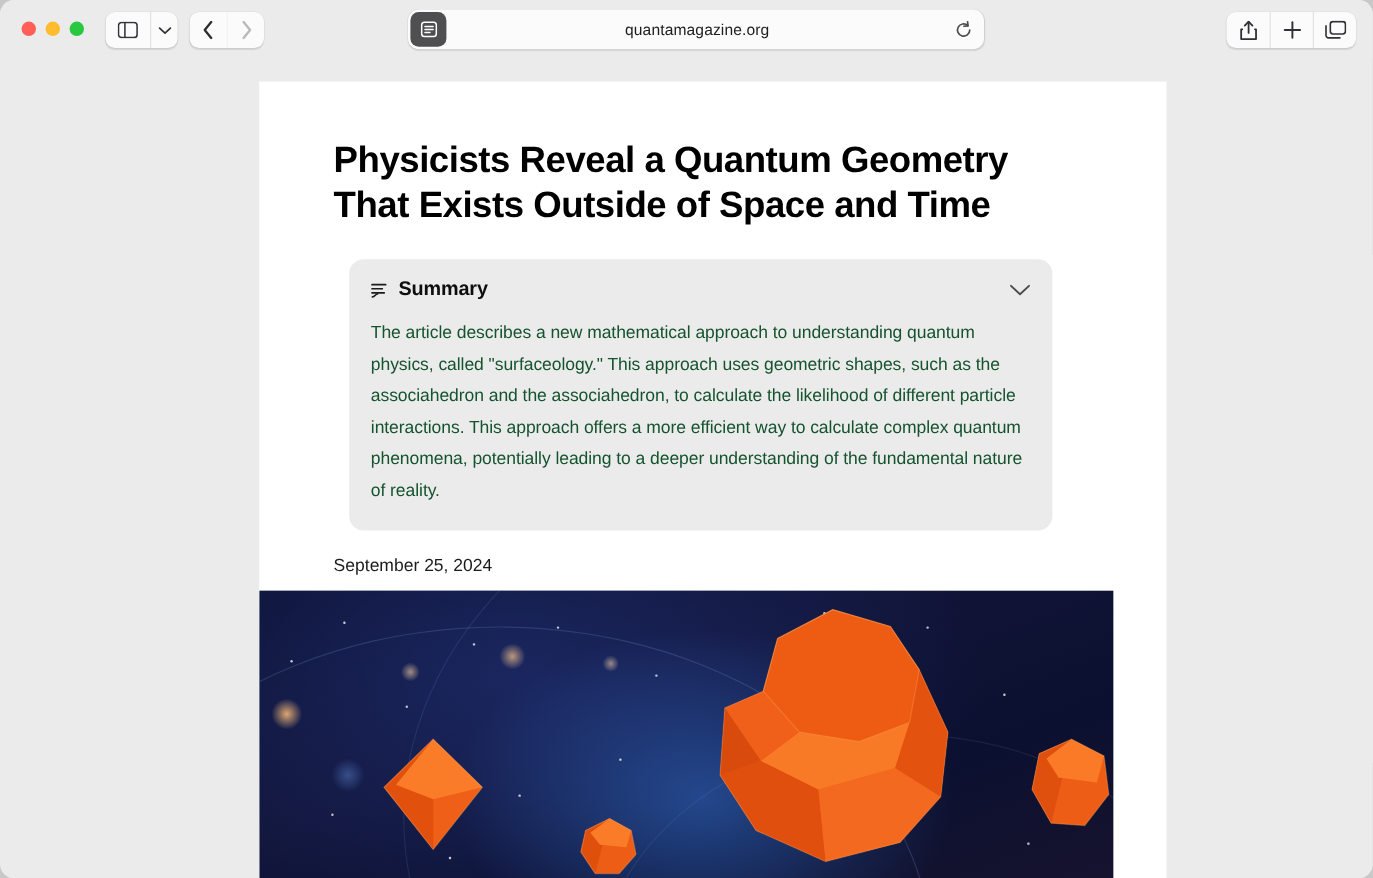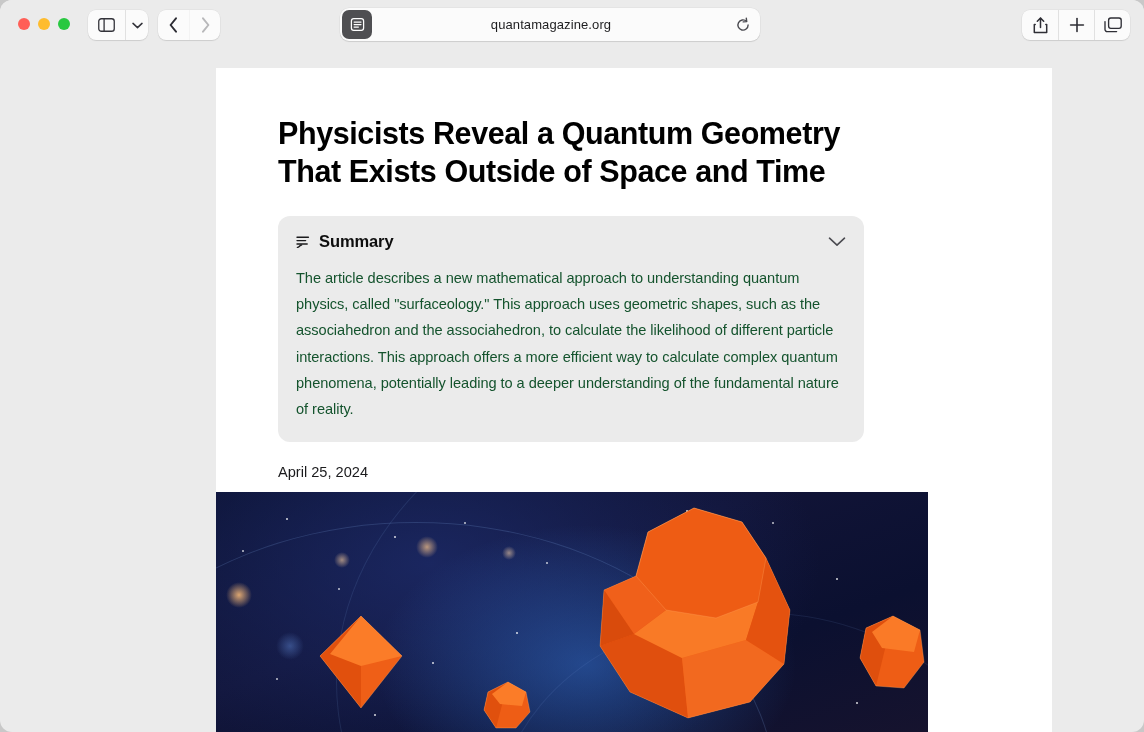"quantamagazine.org" #urlbar { width: 420px -> 480px }
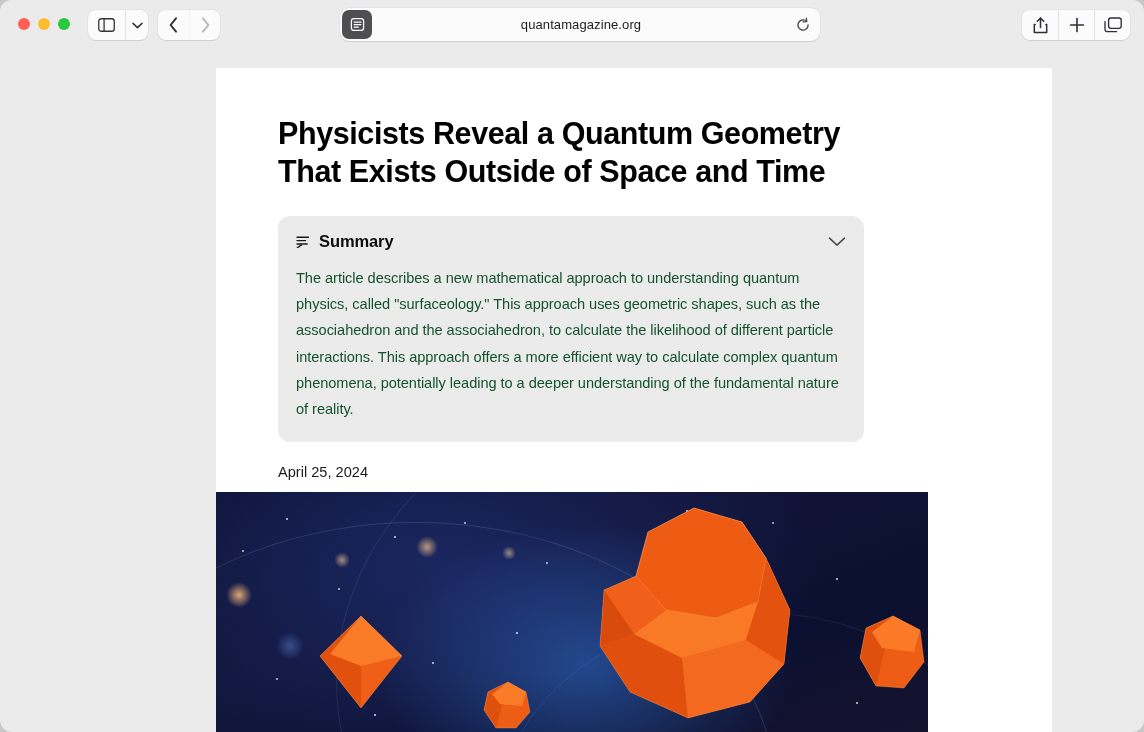"Physicists Reveal a Quantum Geometry" #page { width: 836px -> 756px }
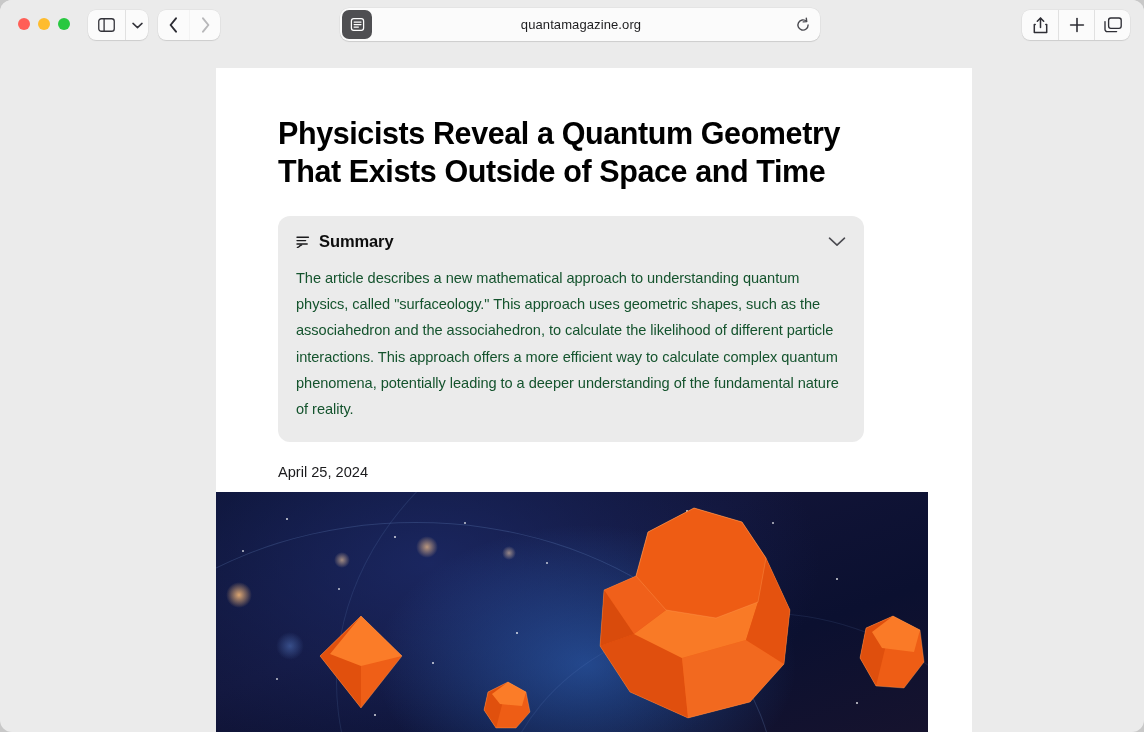"Summary" #summary-card { margin-left: 0 -> 13px }
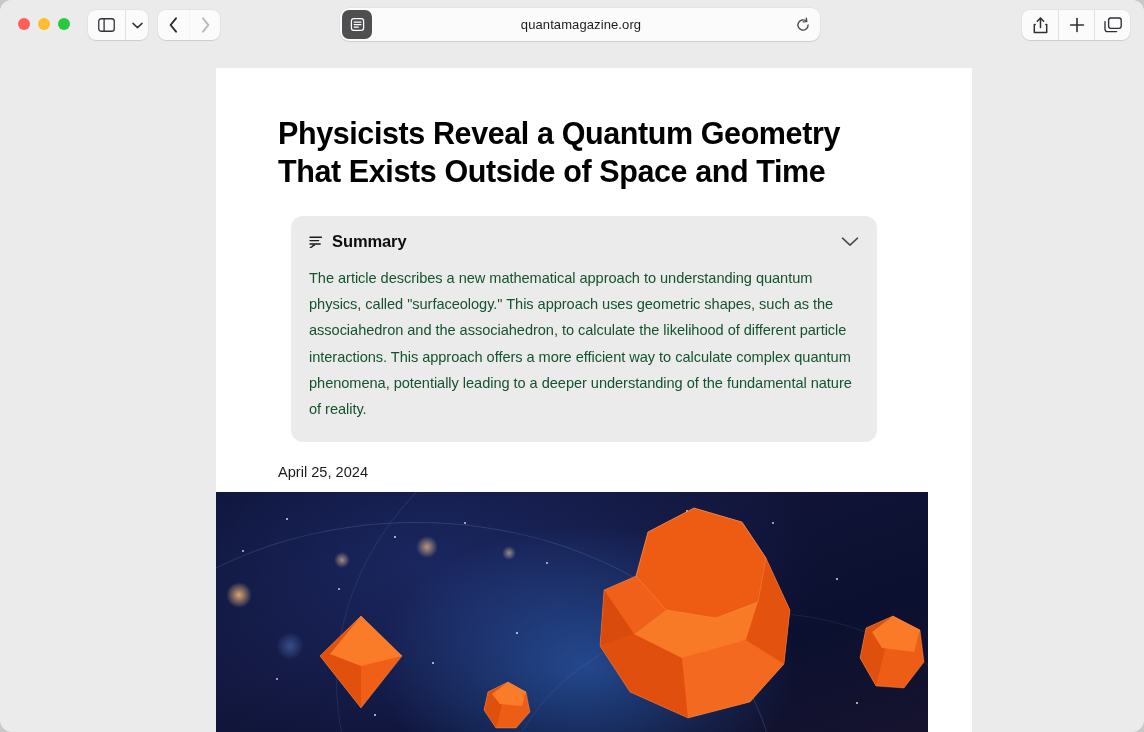"April 25, 2024" div { text: April -> September }
